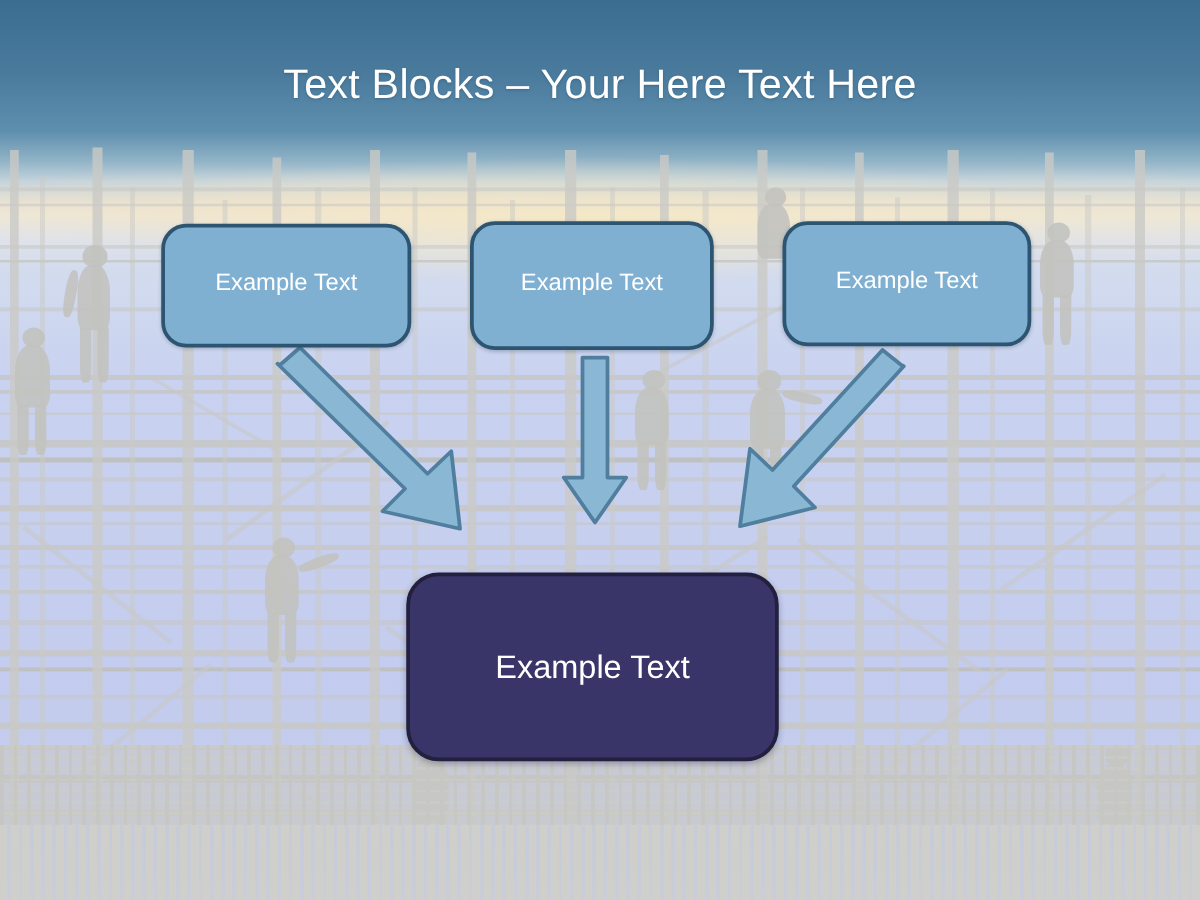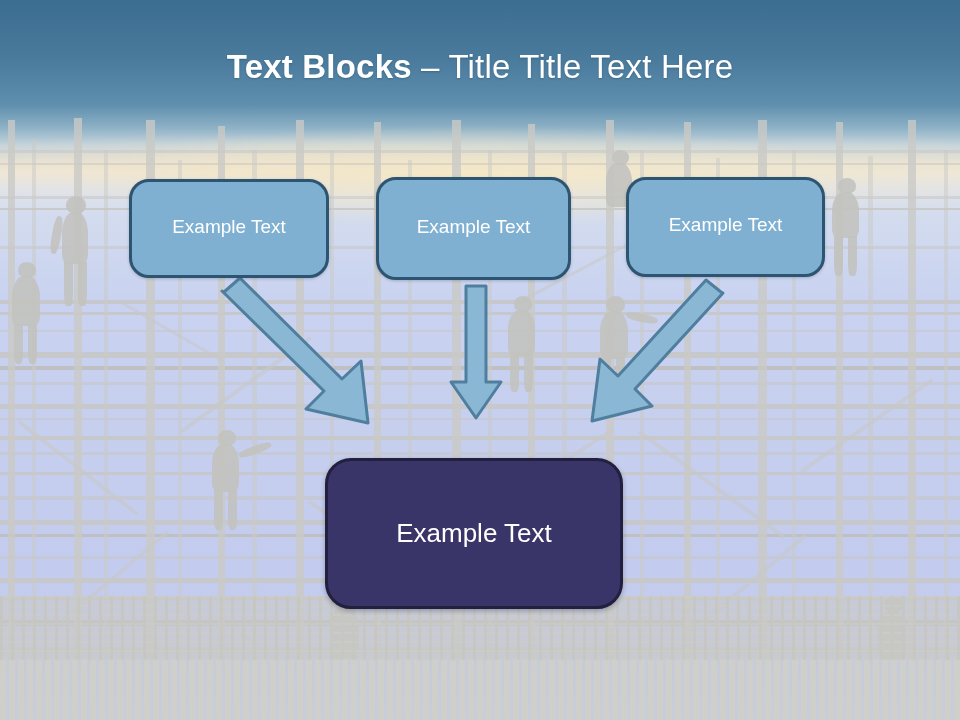"Text Blocks" .title .bold { font-weight: bold -> normal }
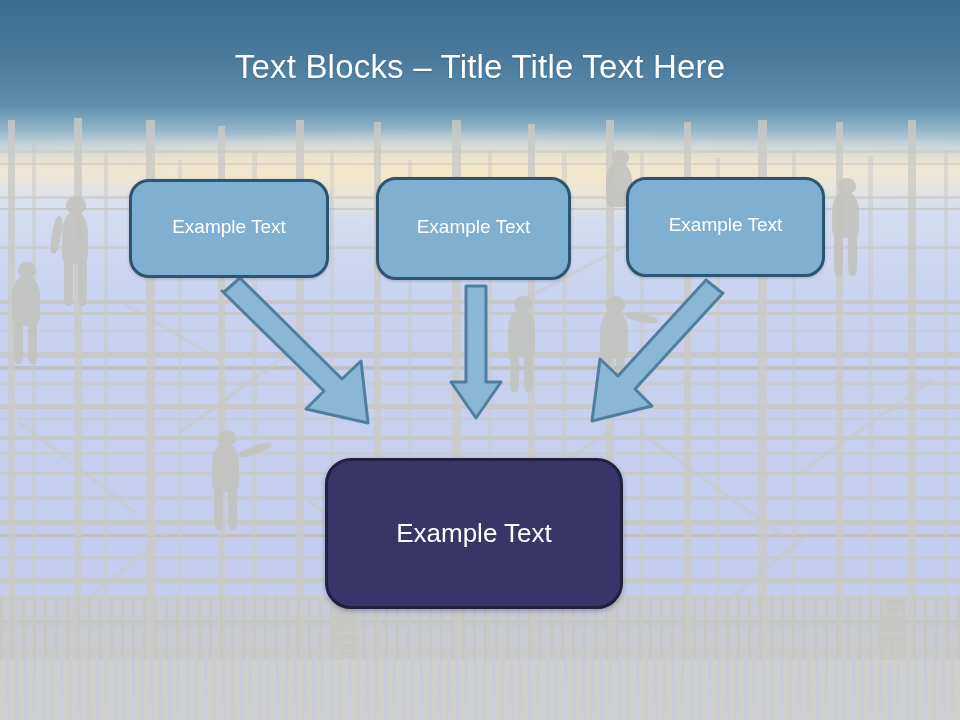"Title Title Text Here" span.light { text: Title Title -> Your Here }
